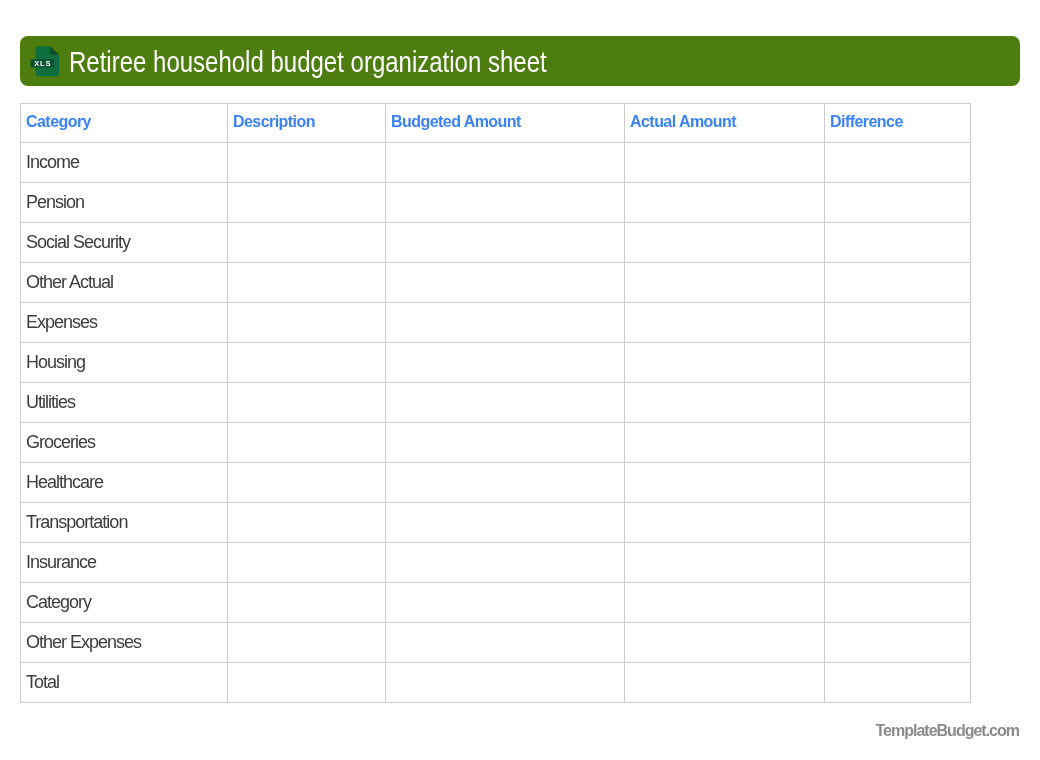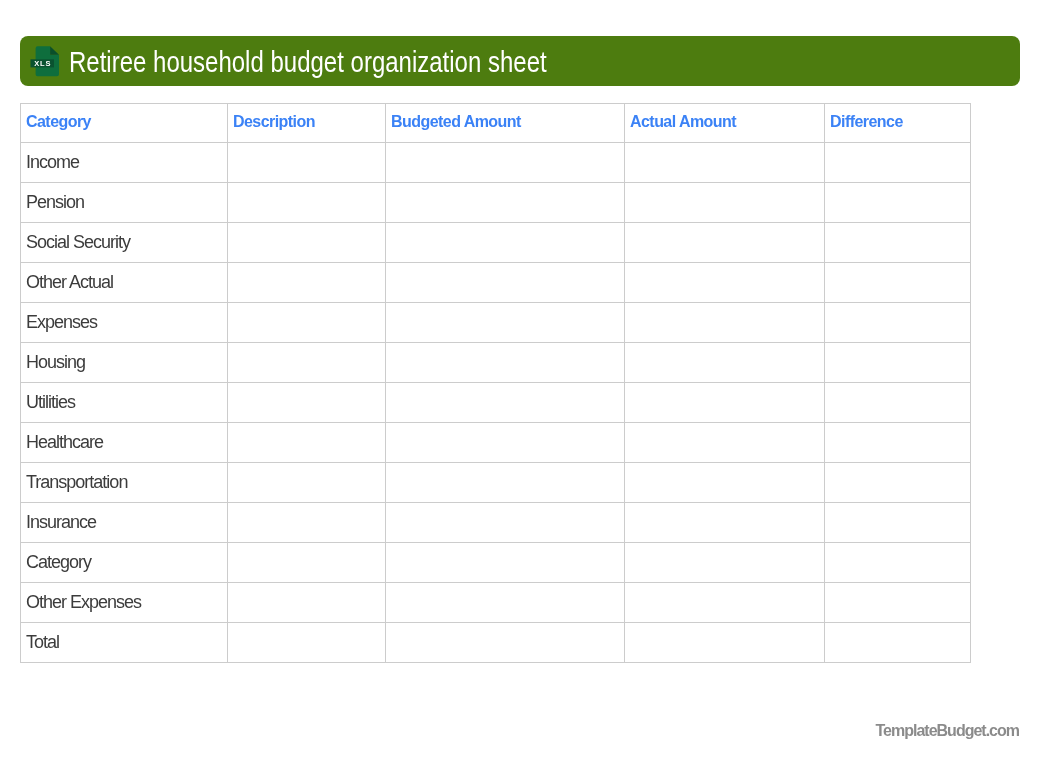"Groceries" tr { html: none -> <tr> <td>Groceries</td> <td></td> <td></td> <td></td> <td></td> </tr> }
